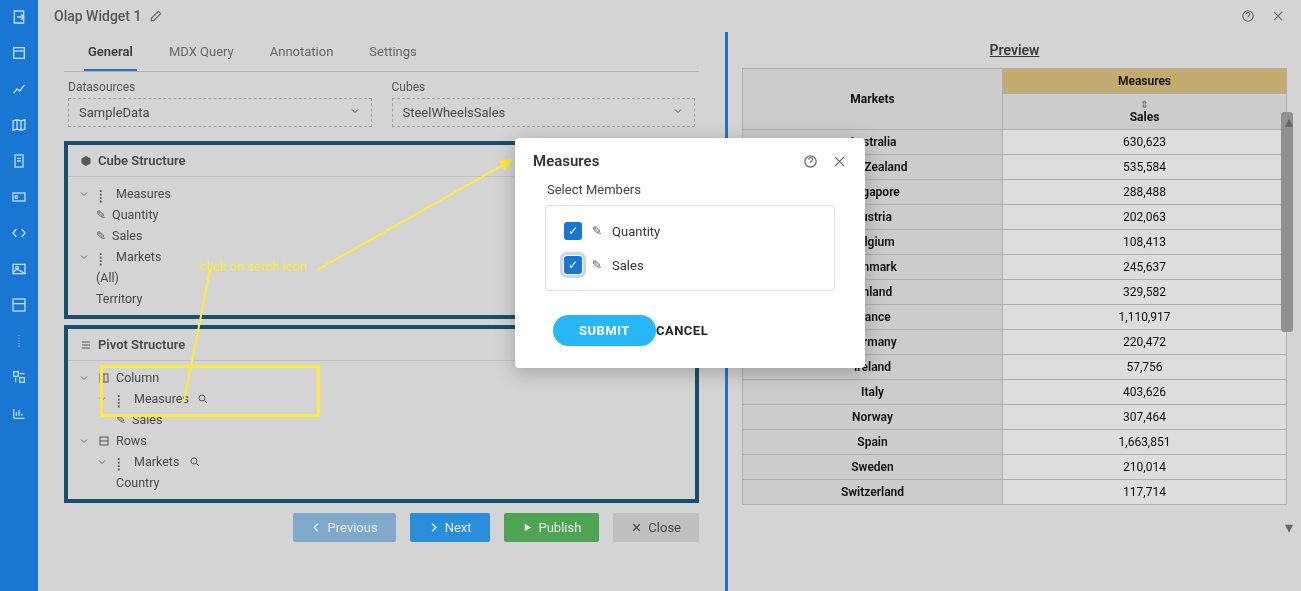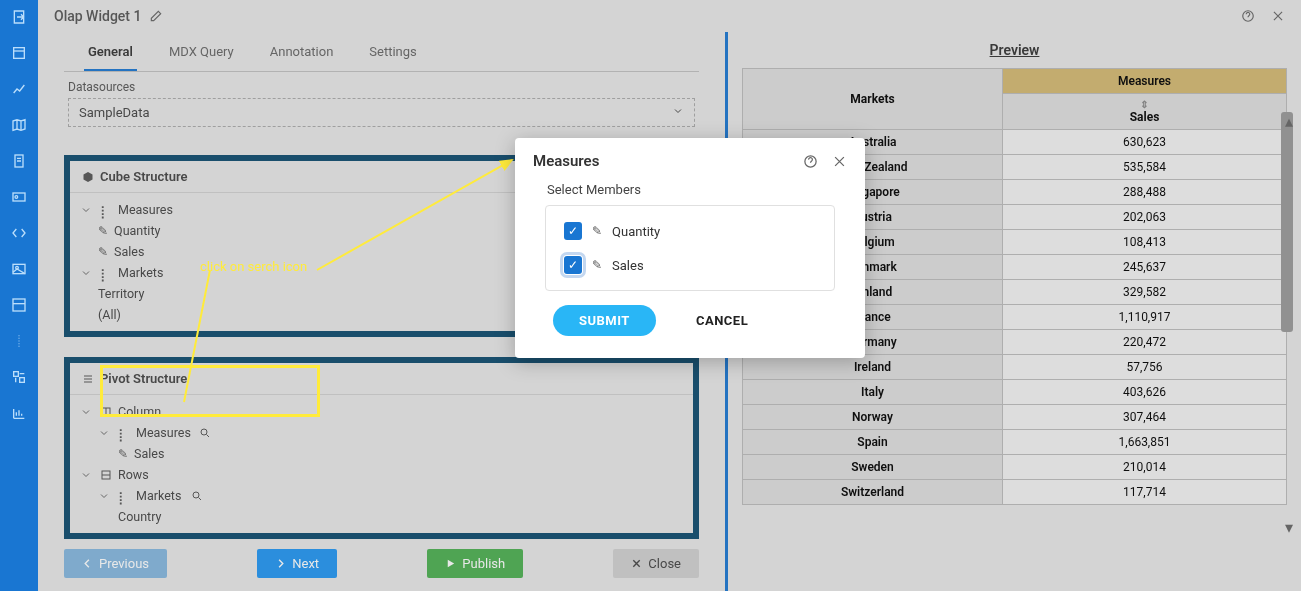"Cubes" div.selector { html: none -> <div> <span>Cubes</span> <div> <span>SteelWheelsSales</span> <span><svg> <path></path> </svg></span> </div> </div> }
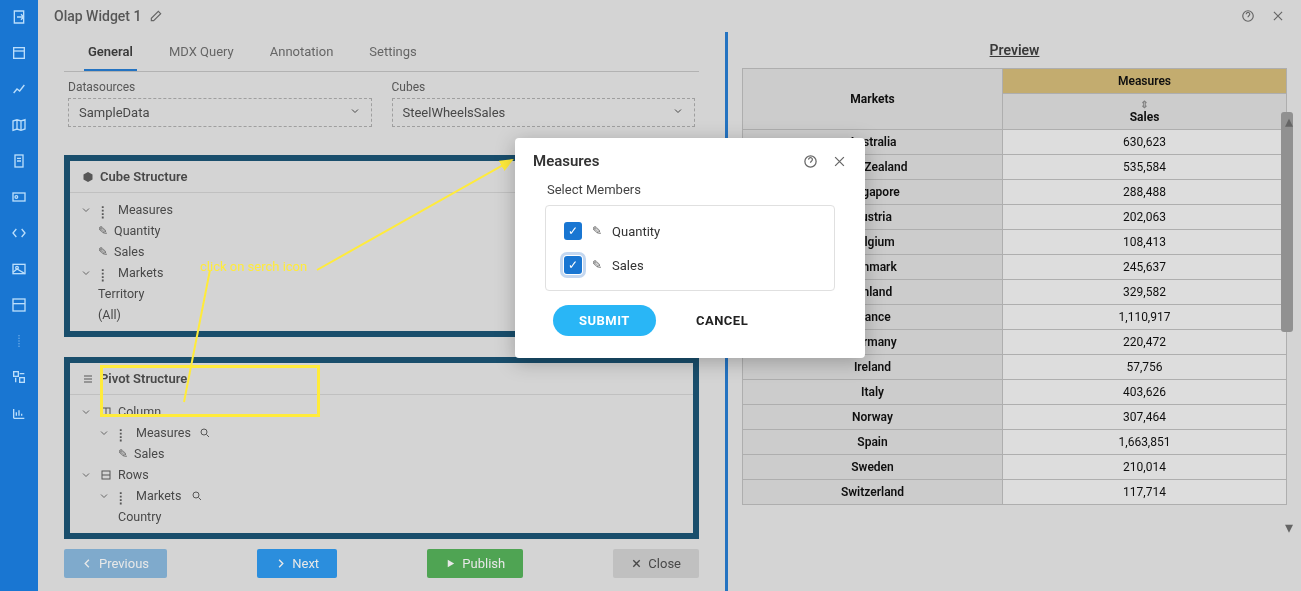"Cube Structure" .panel { border: 6px solid #0c4a6e -> 4px solid #0c4a6e; margin-top: 20px -> 6px }
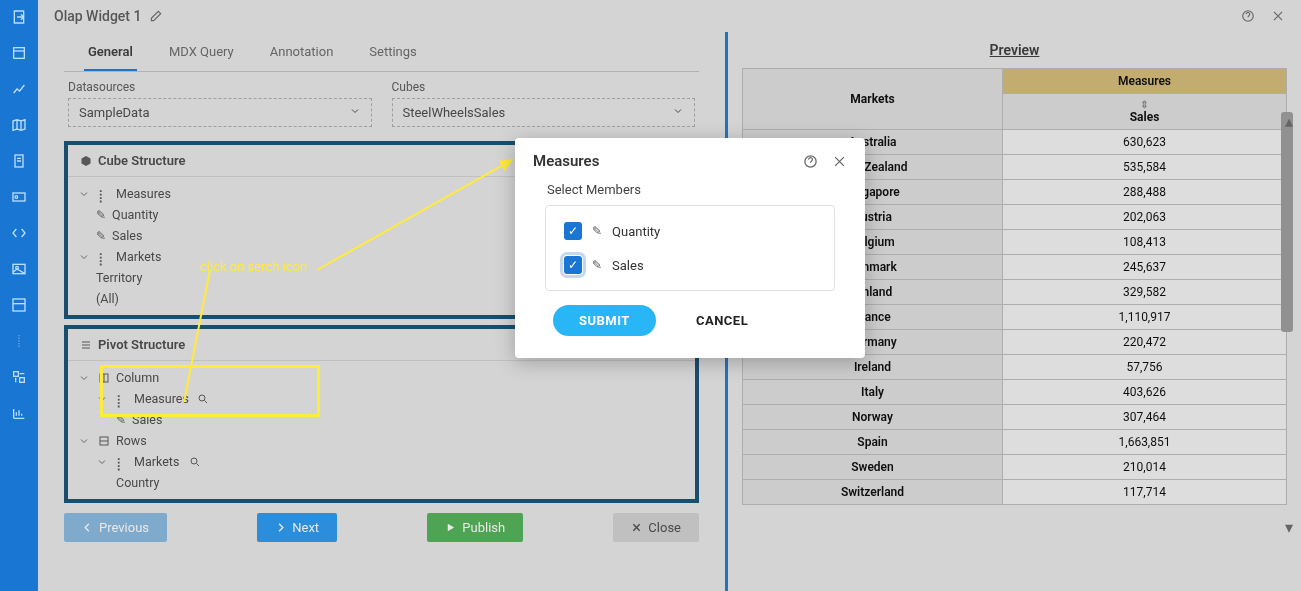"Territory" div.tree-row { order: before "(All)" -> after "(All)" }
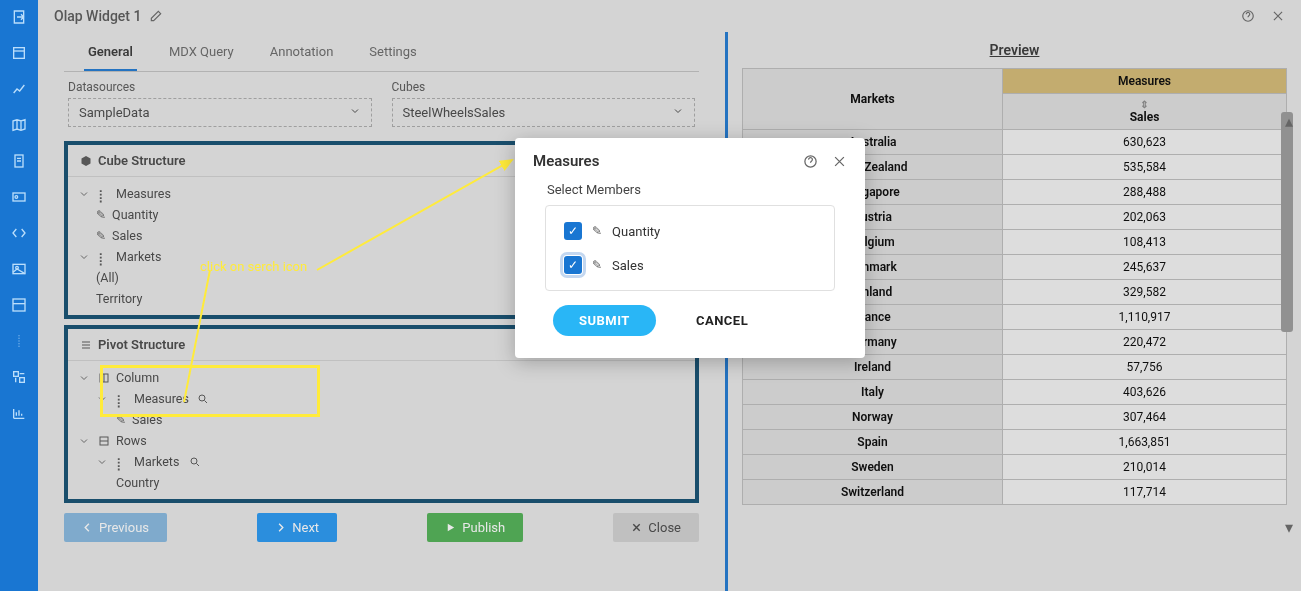"SUBMIT" .dialog-actions { gap: 40px -> none; margin-top: 14px -> 24px }
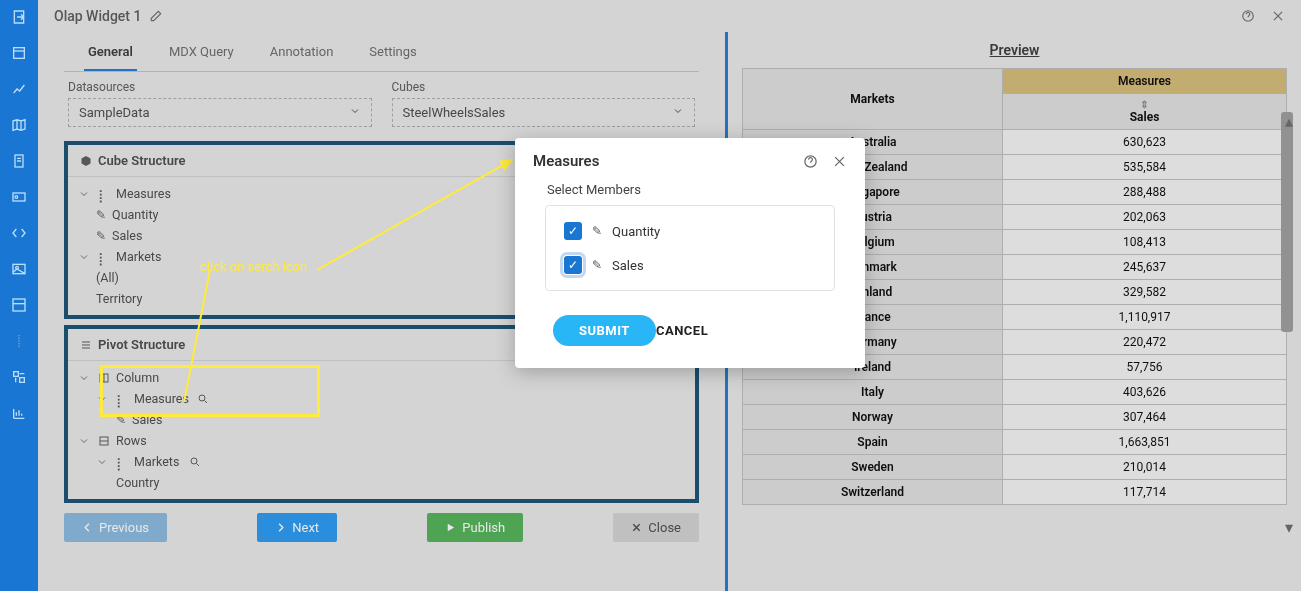"Previous" .footer { justify-content: space-between -> flex-end }
